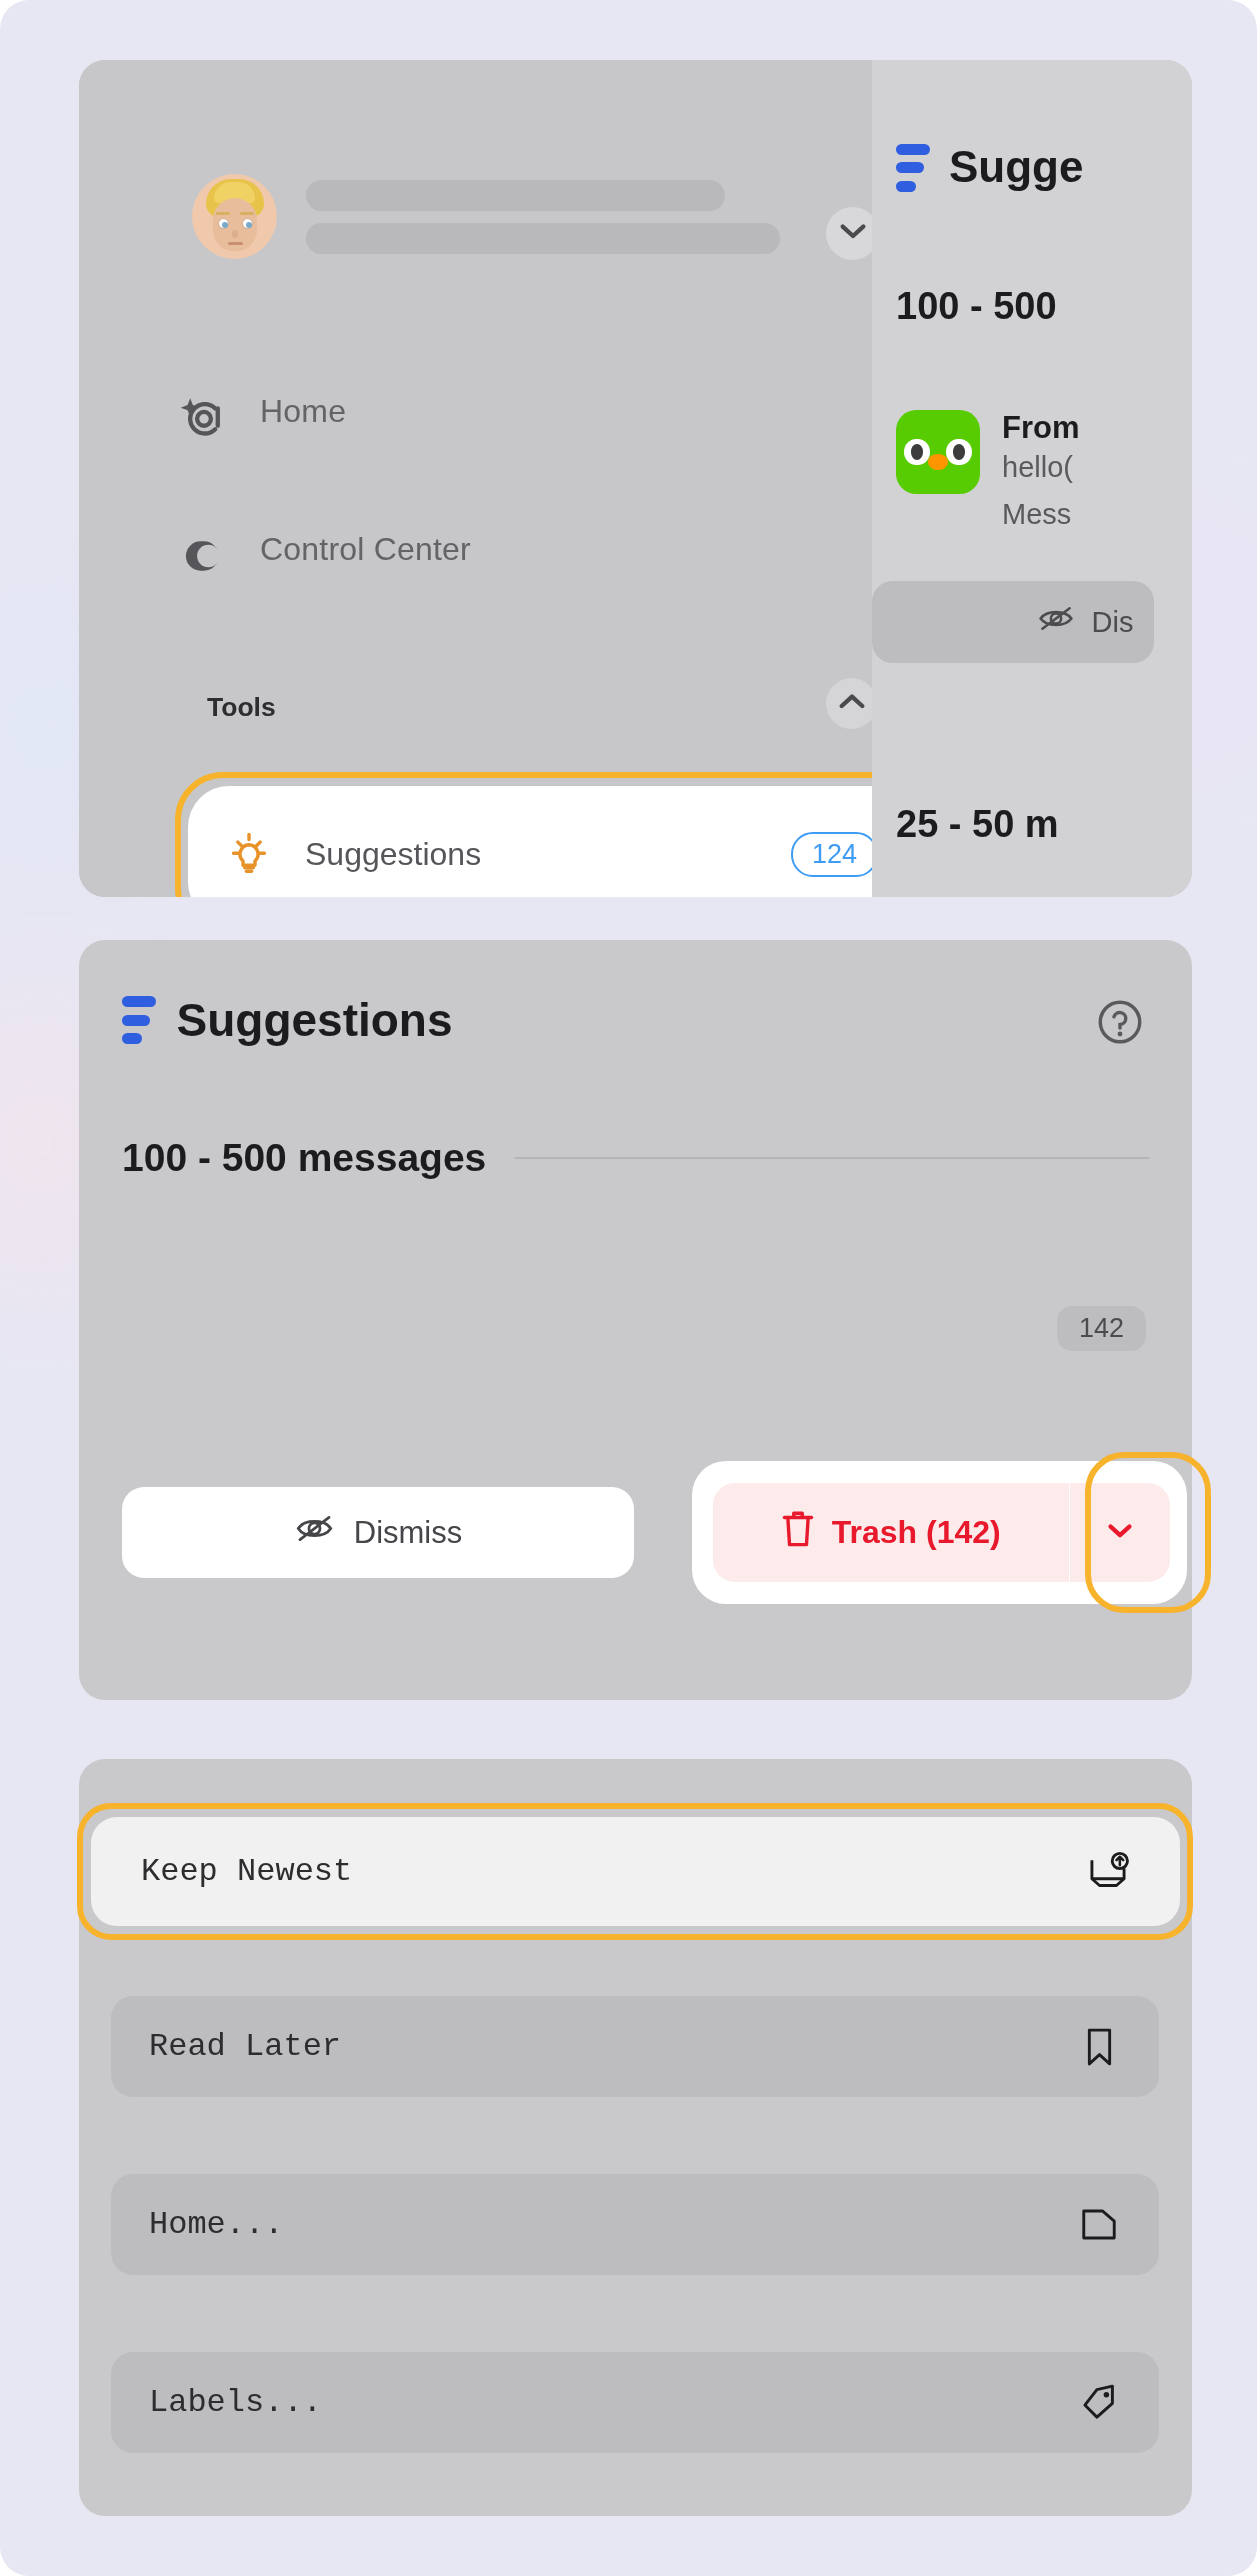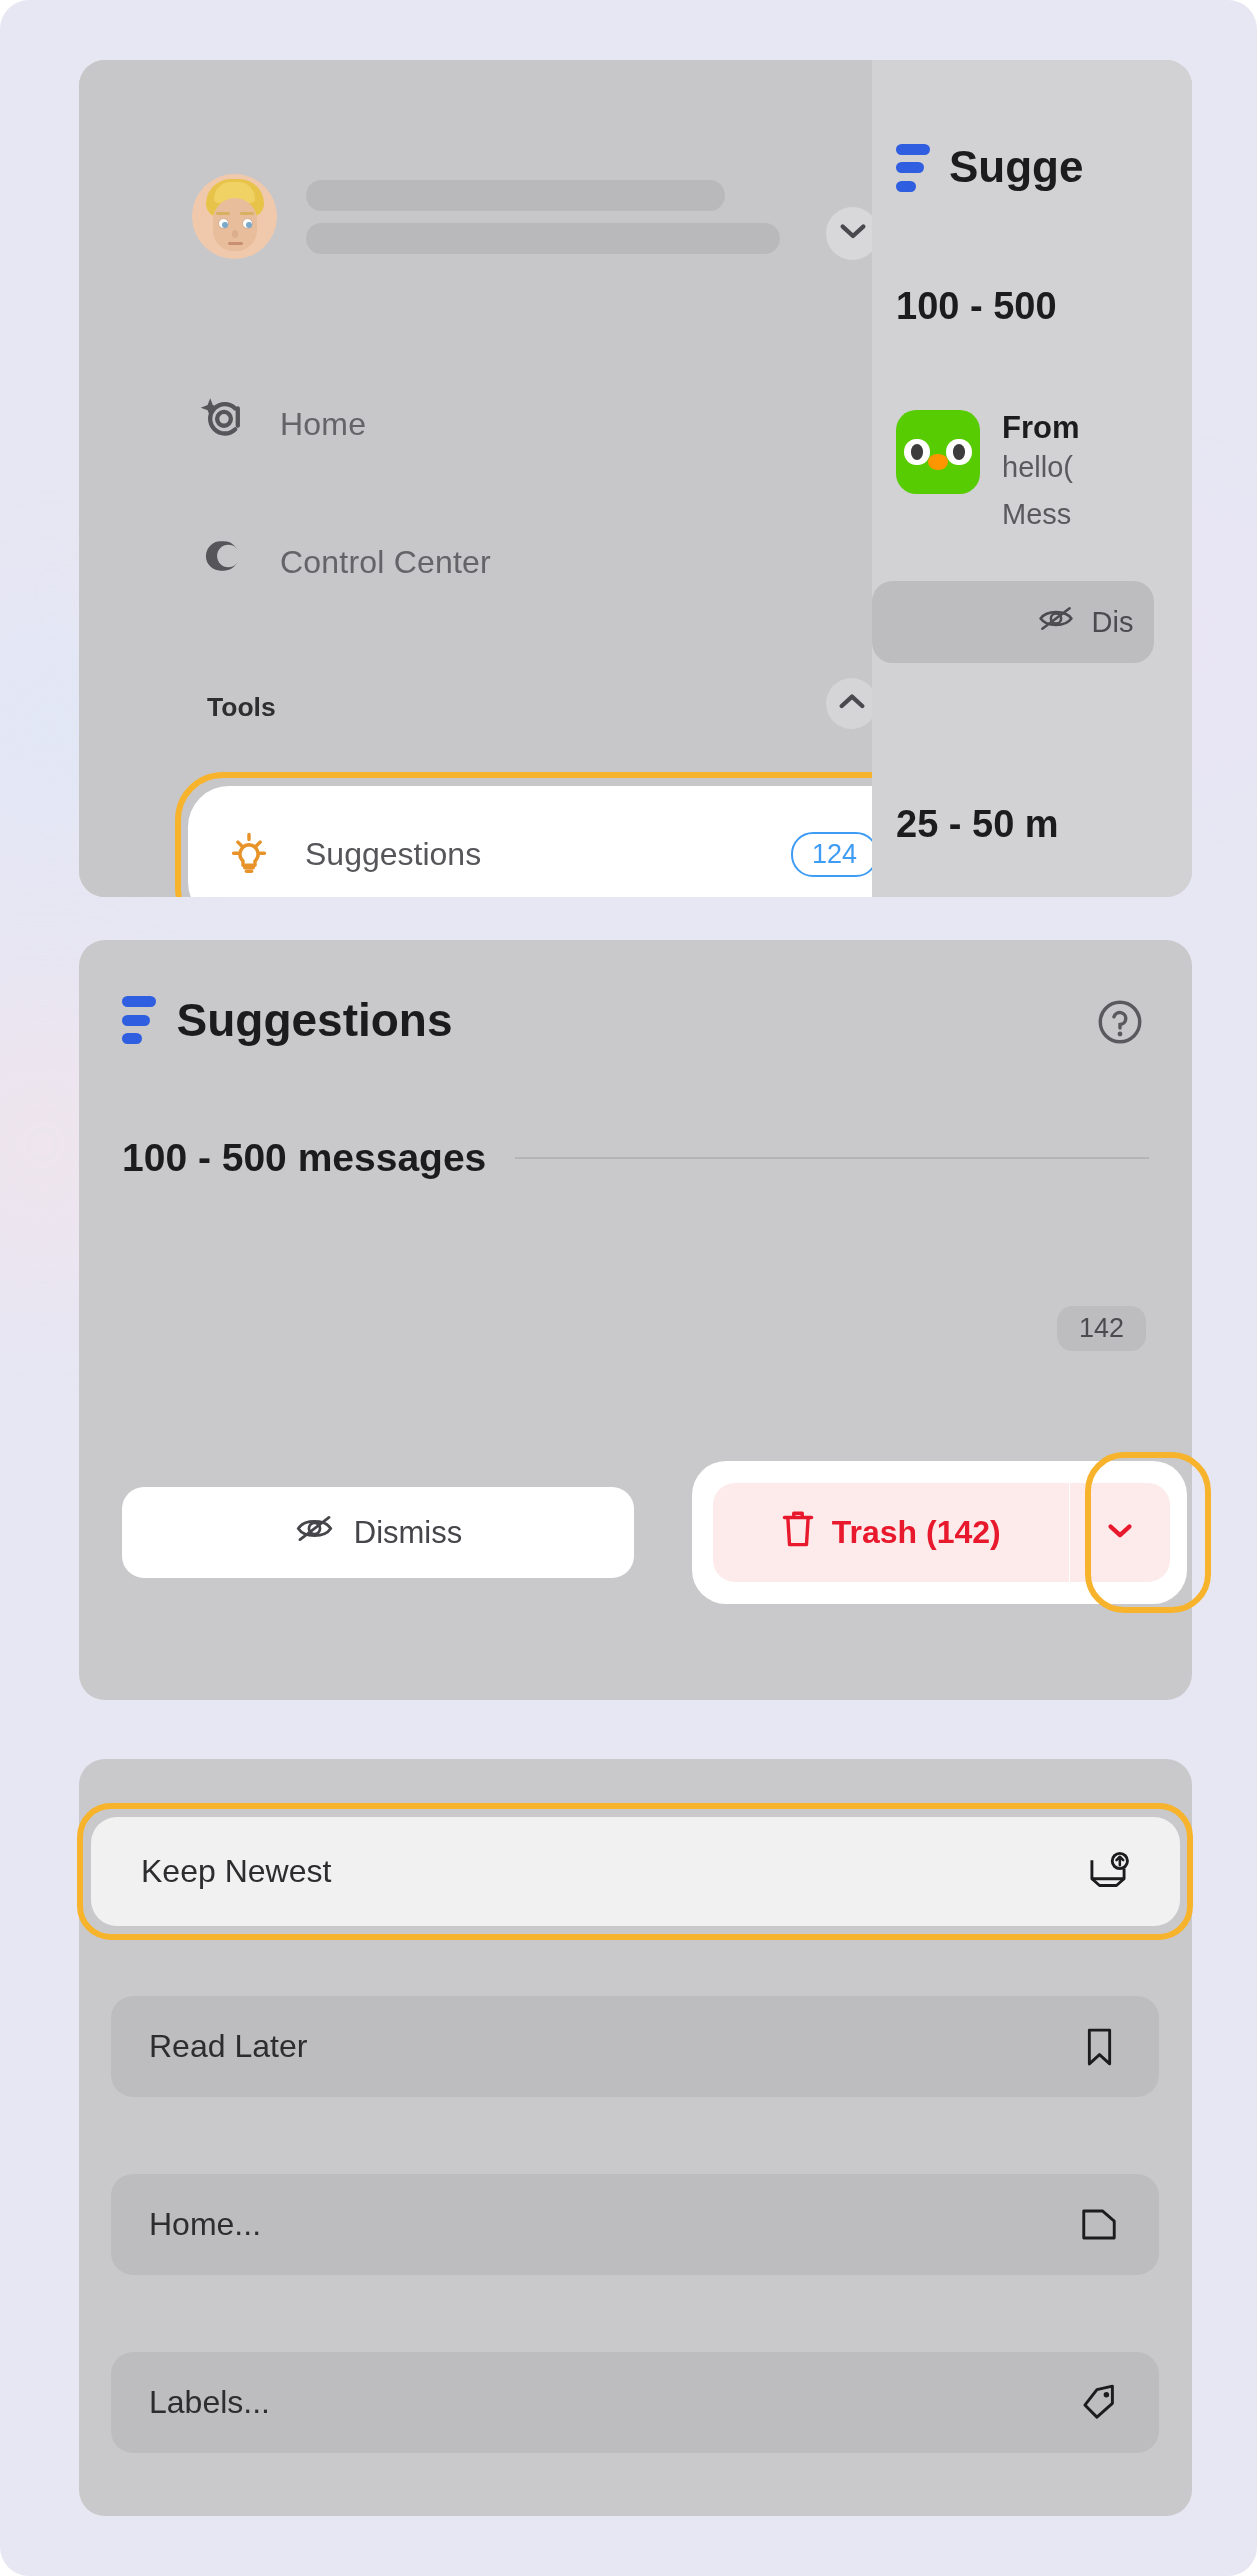"Home" .nav-item { align-items: flex-end -> flex-start; left: 120px -> 100px }
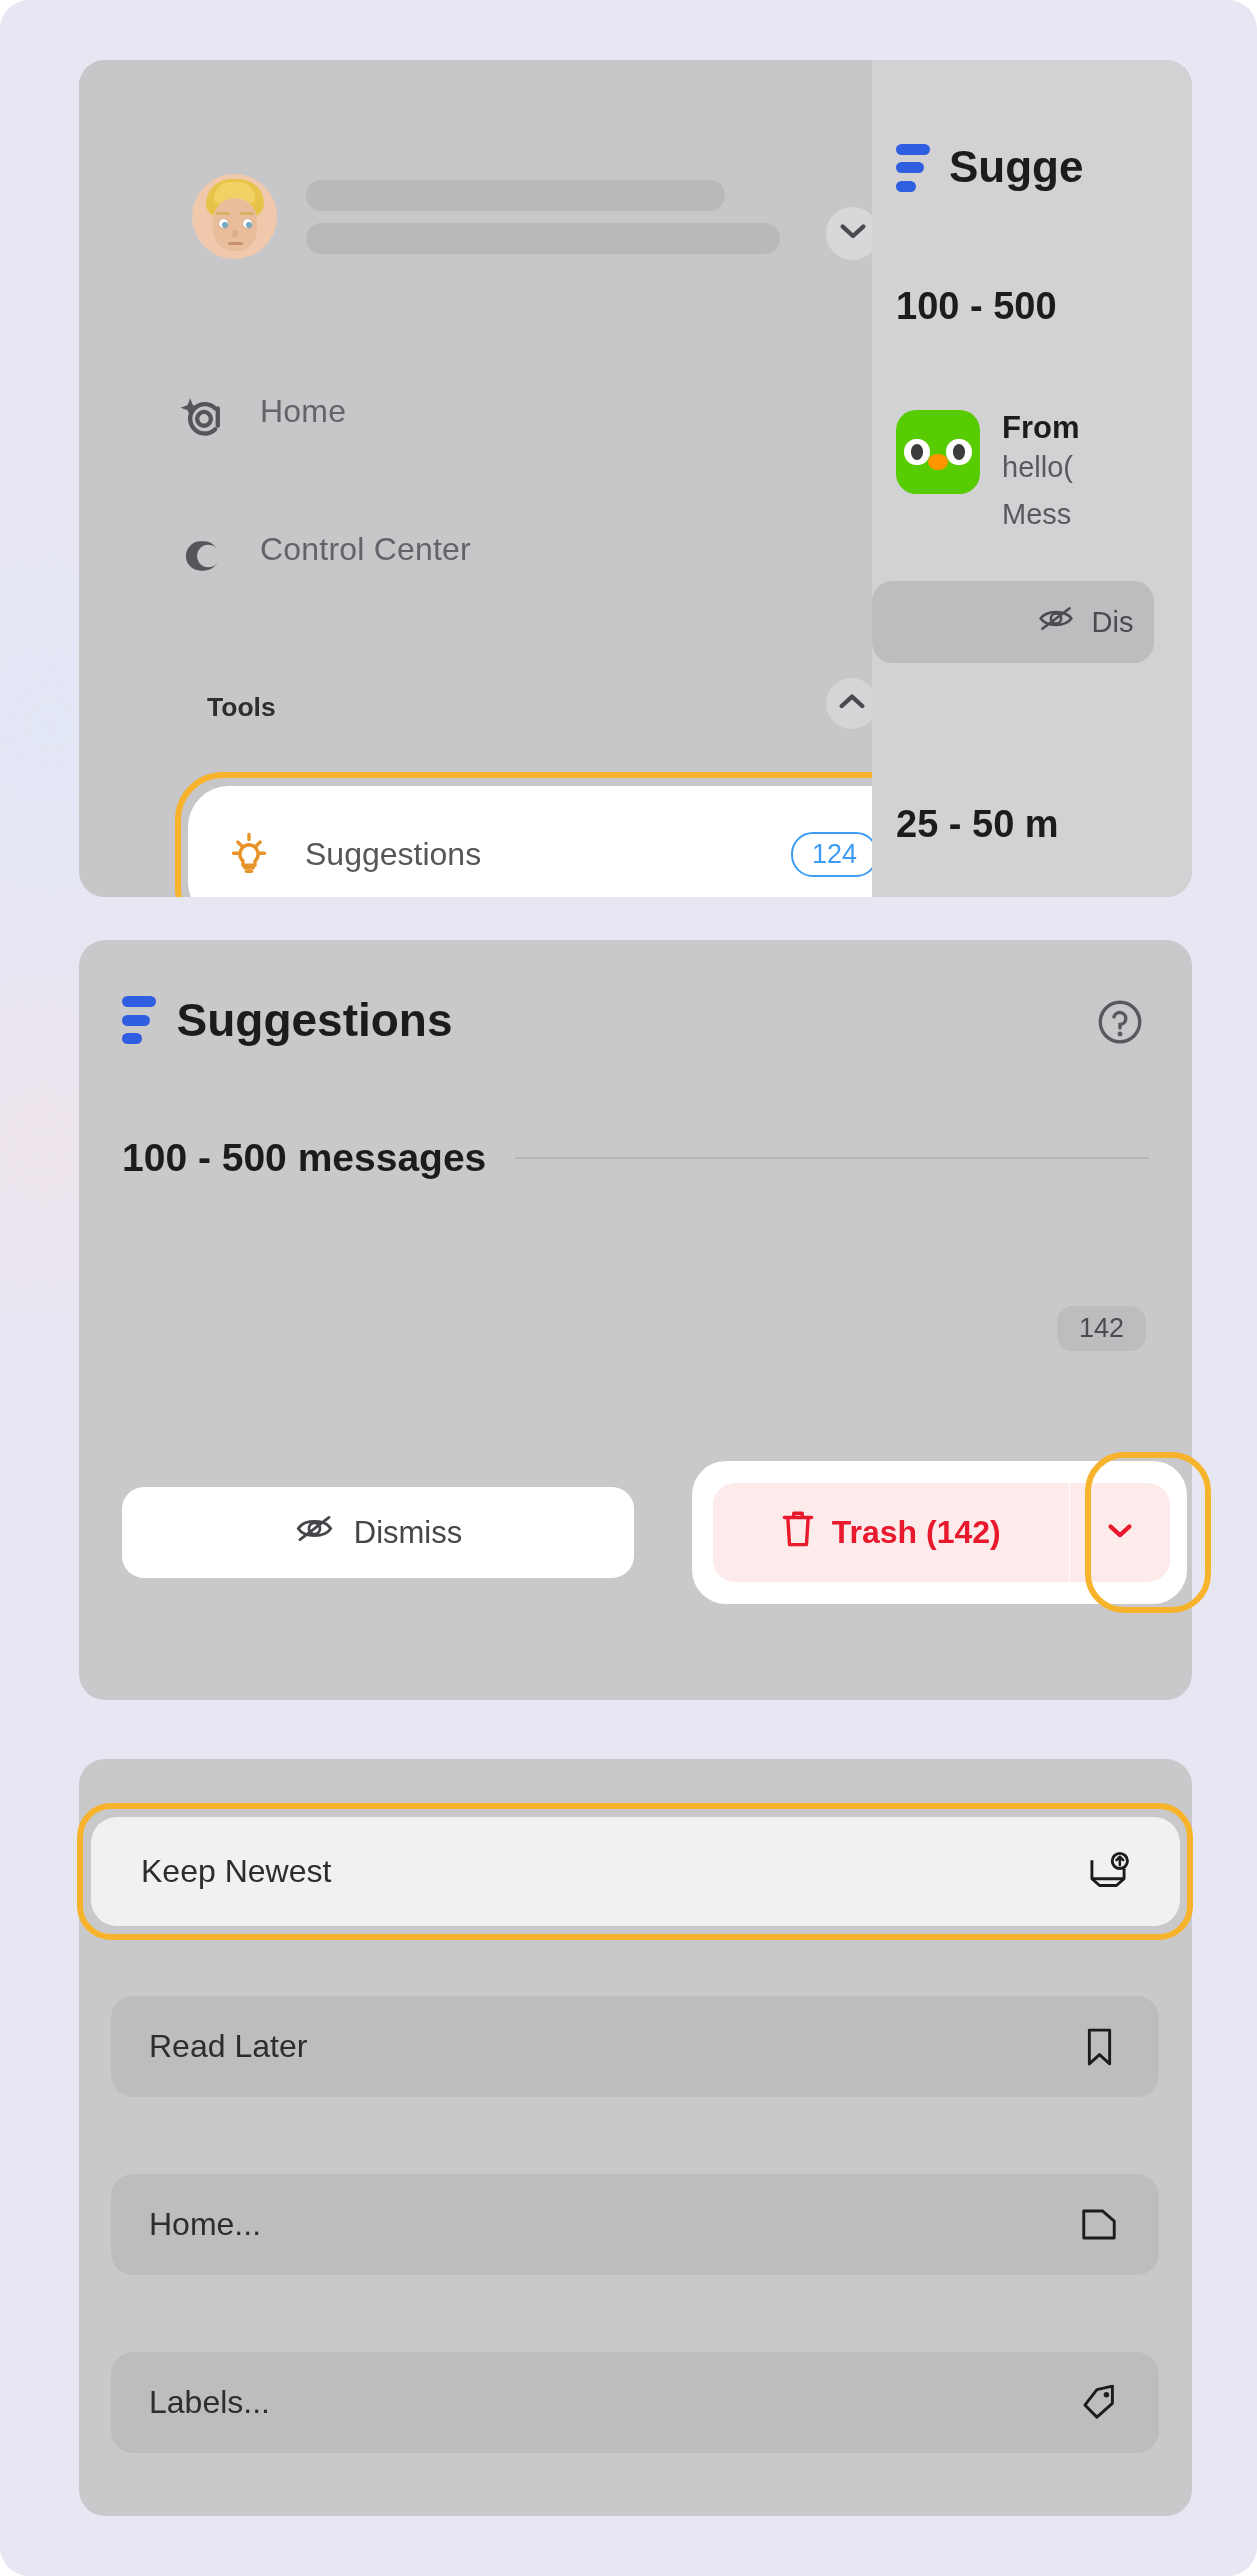"Keep Newest" #panel-menu { font-family: none -> Liberation Mono, monospace }
